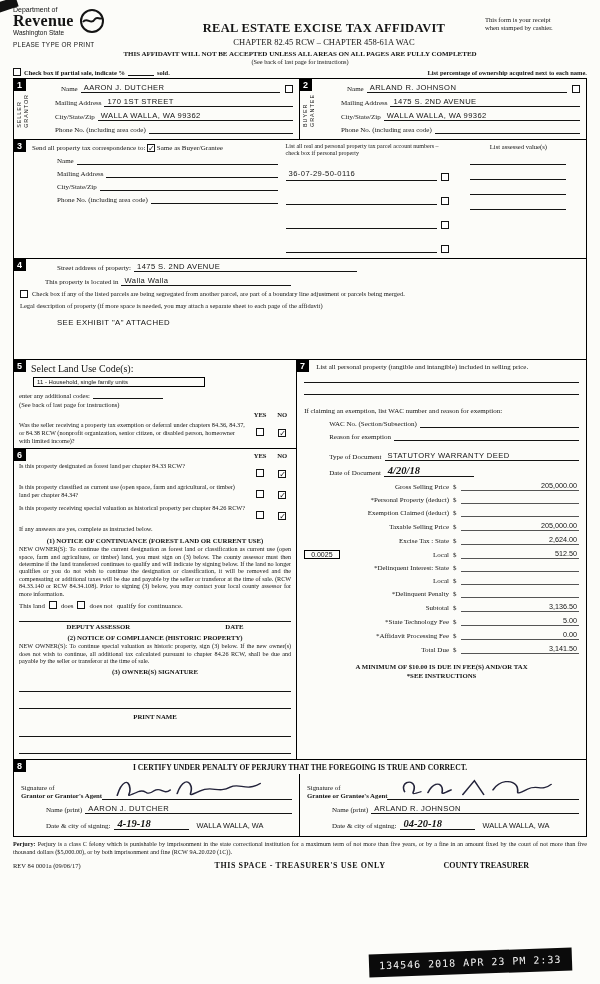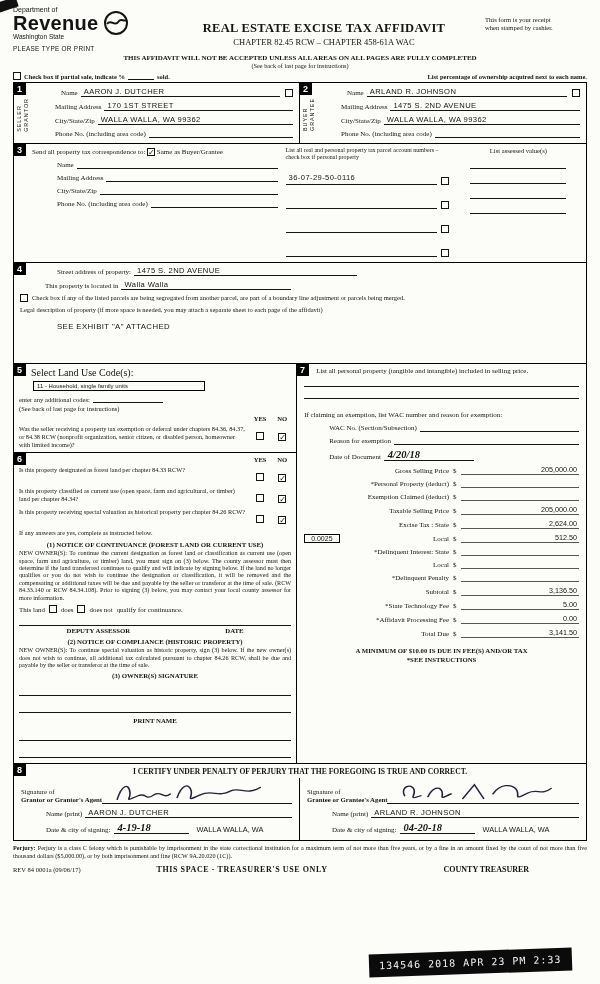"Revenue" .dept2 { font-family: Liberation Sans, sans-serif -> Liberation Serif, serif; font-size: 20px -> 16px }
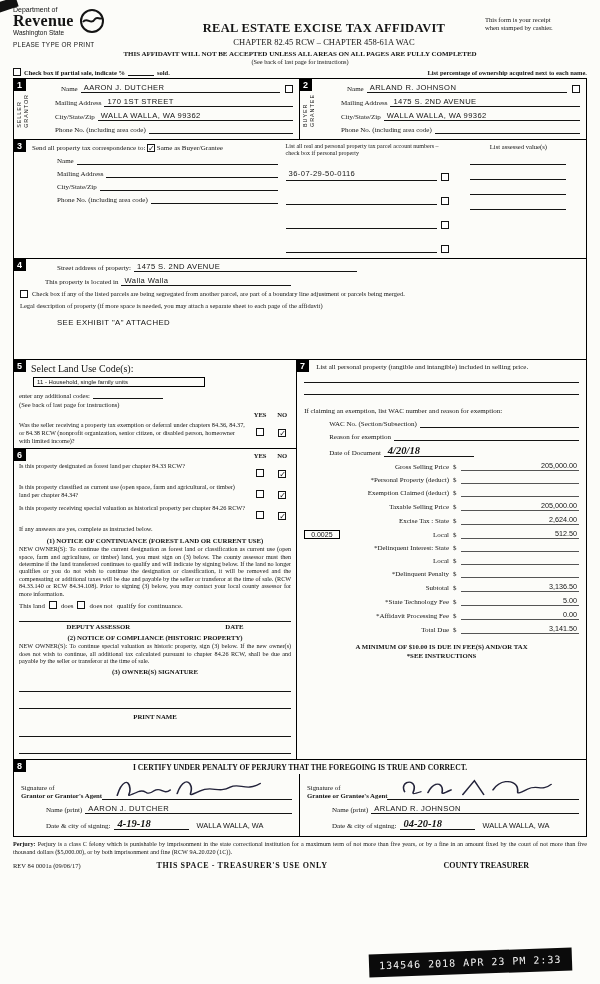"Type of Document" div.frow { html: none -> <div> <span>Type of Document</span> <span><span>STATUTORY WARRANTY DEED</span></span> </div> }
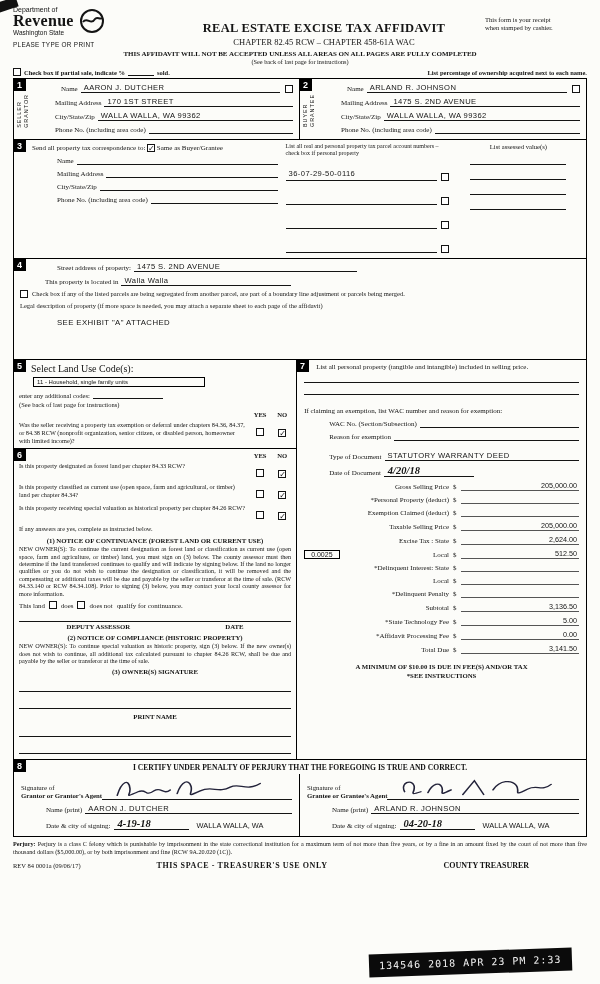"THIS SPACE - TREASURER'S USE" .foot-mid { text-align: none -> center }
